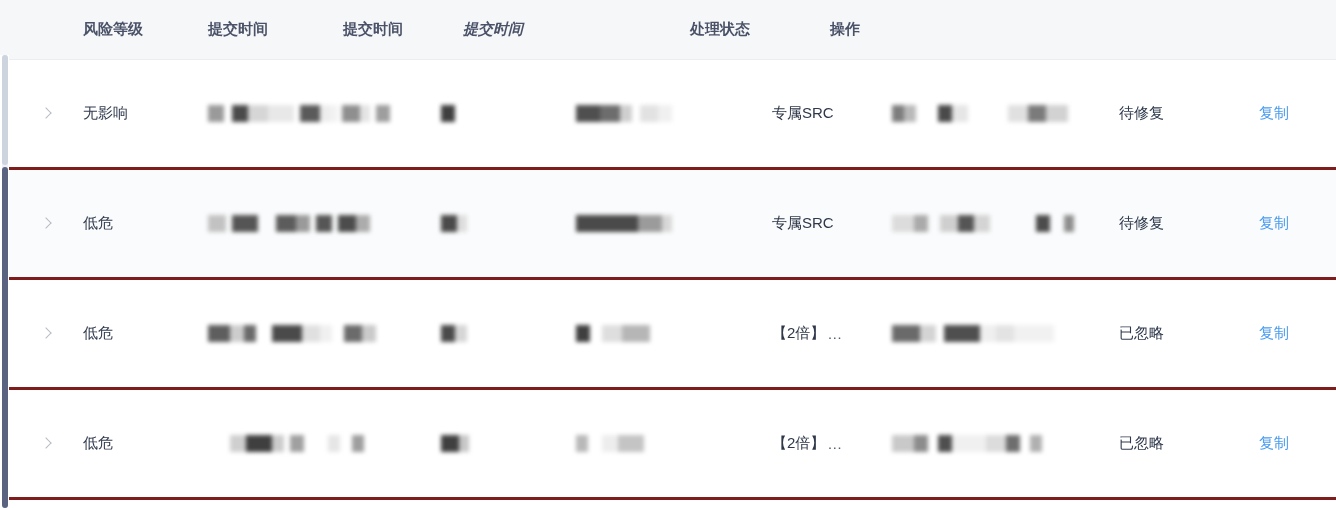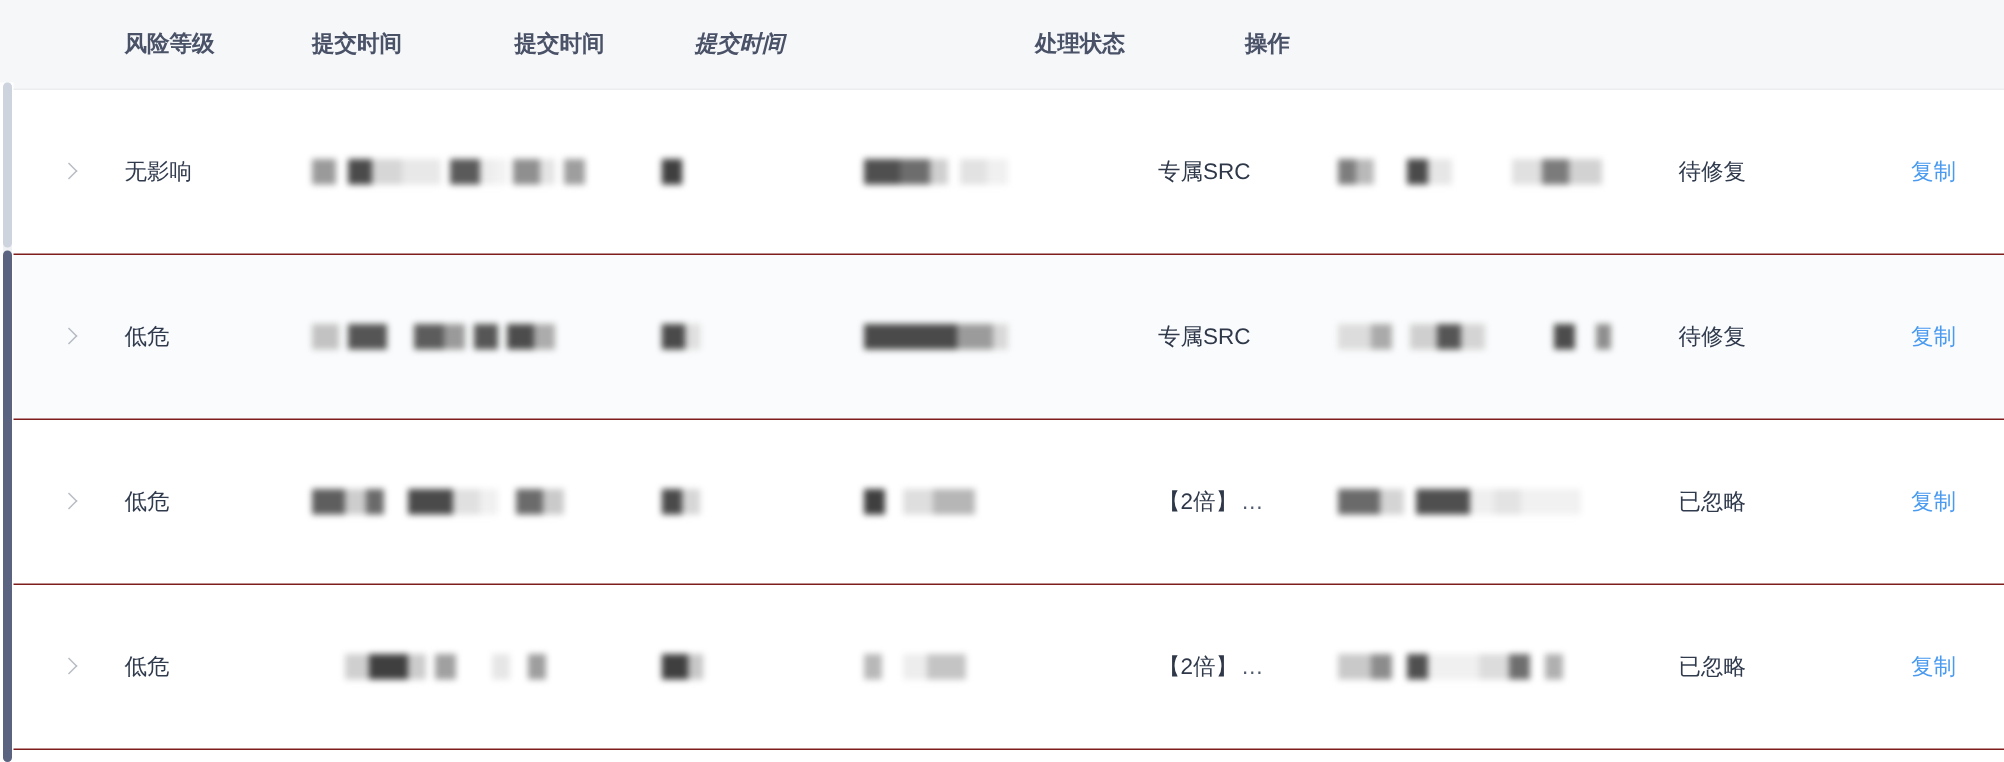"无影响" .row { border-bottom: 1px solid #7f1d1d -> 3px solid #7f1d1d }
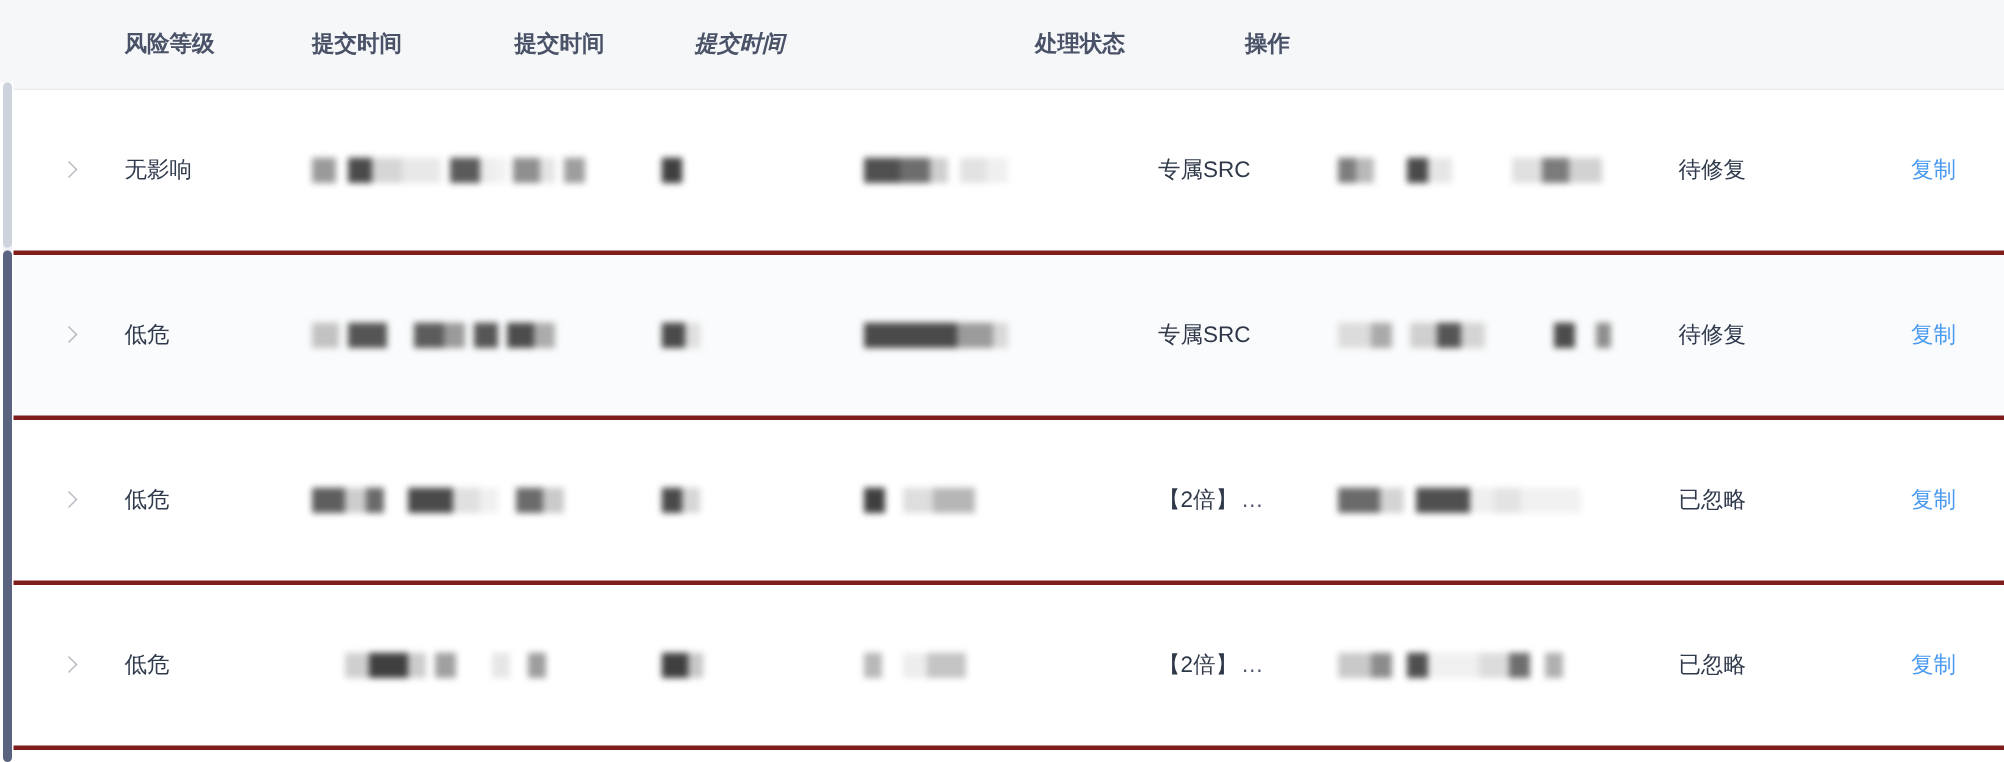"复制" .copy-link { margin-left: 15px -> none }
